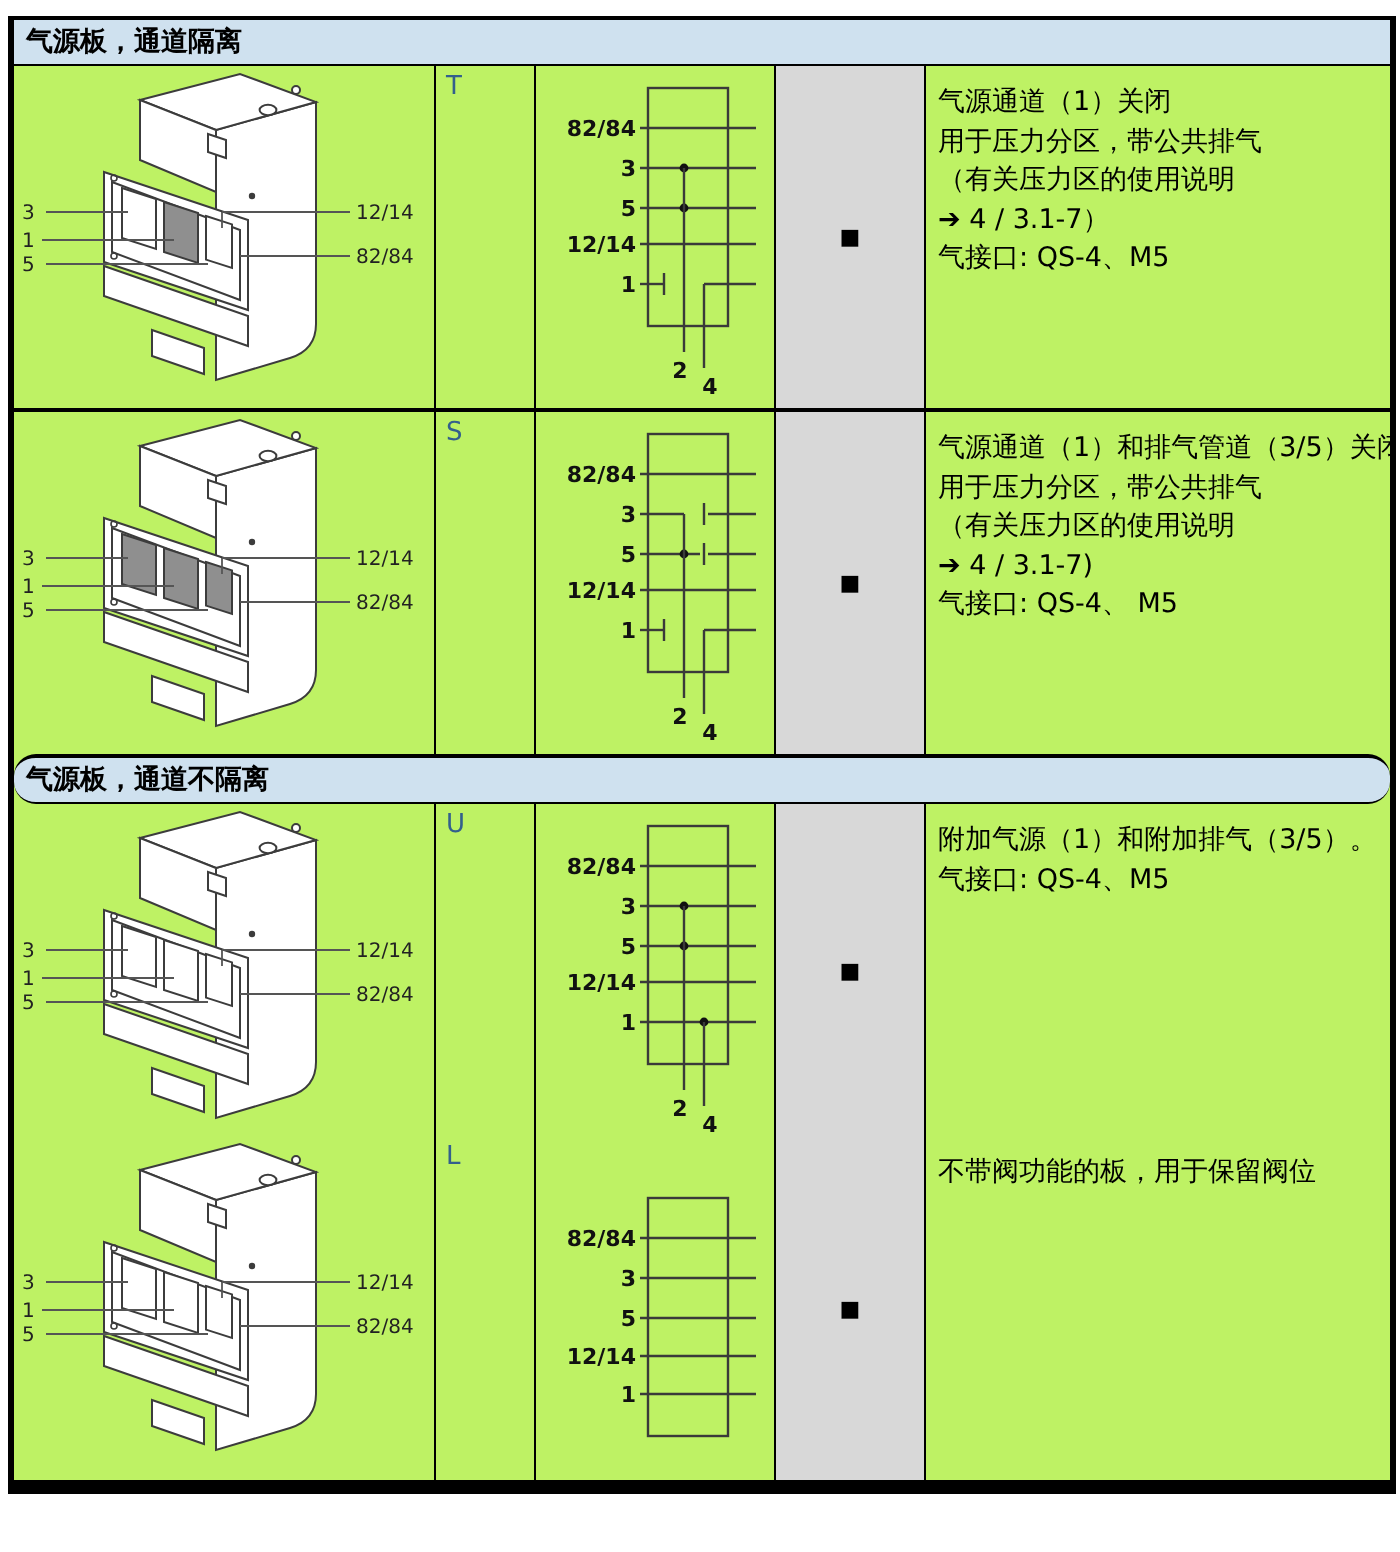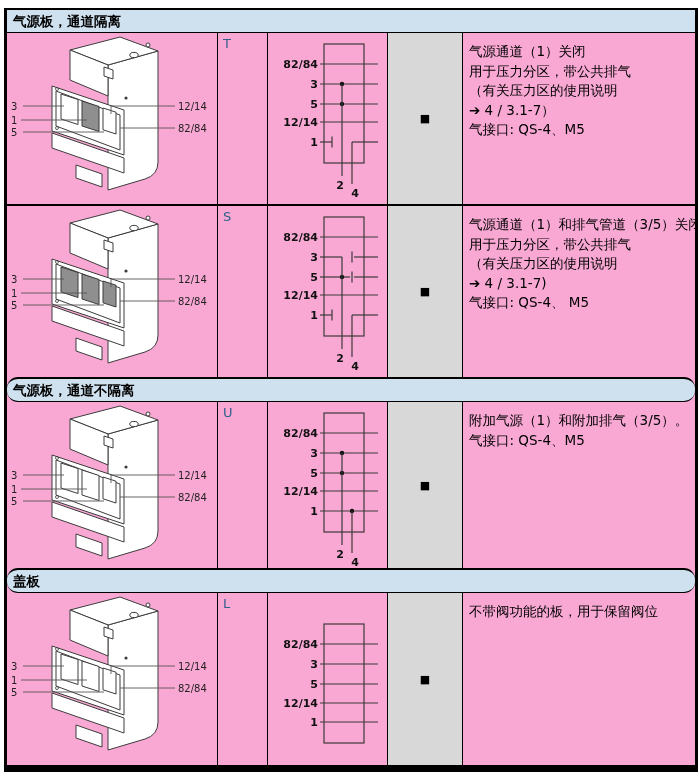"气源板，通道隔离" #table-frame { background: #f9a8d4 -> #bef264 }
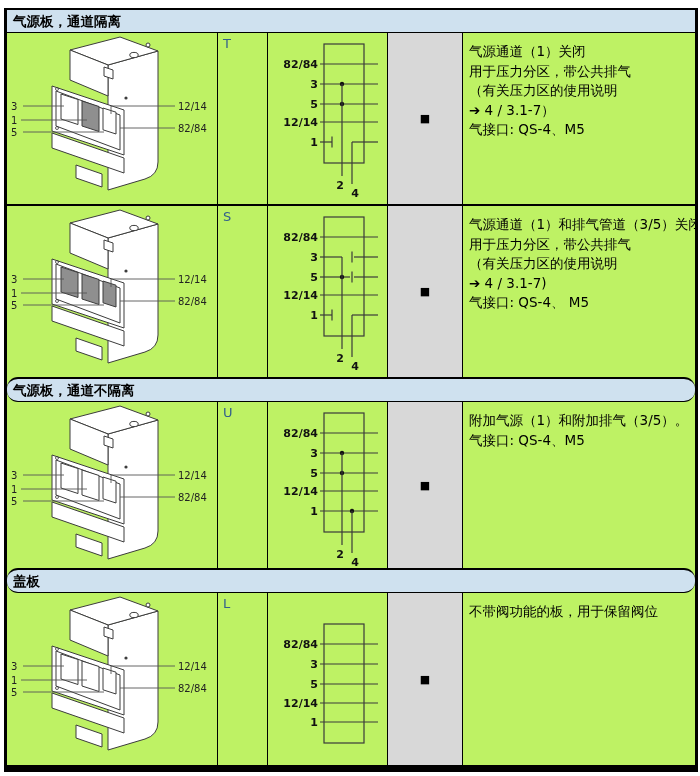"盖板" div.section-header { html: <div>盖板</div> -> none }
